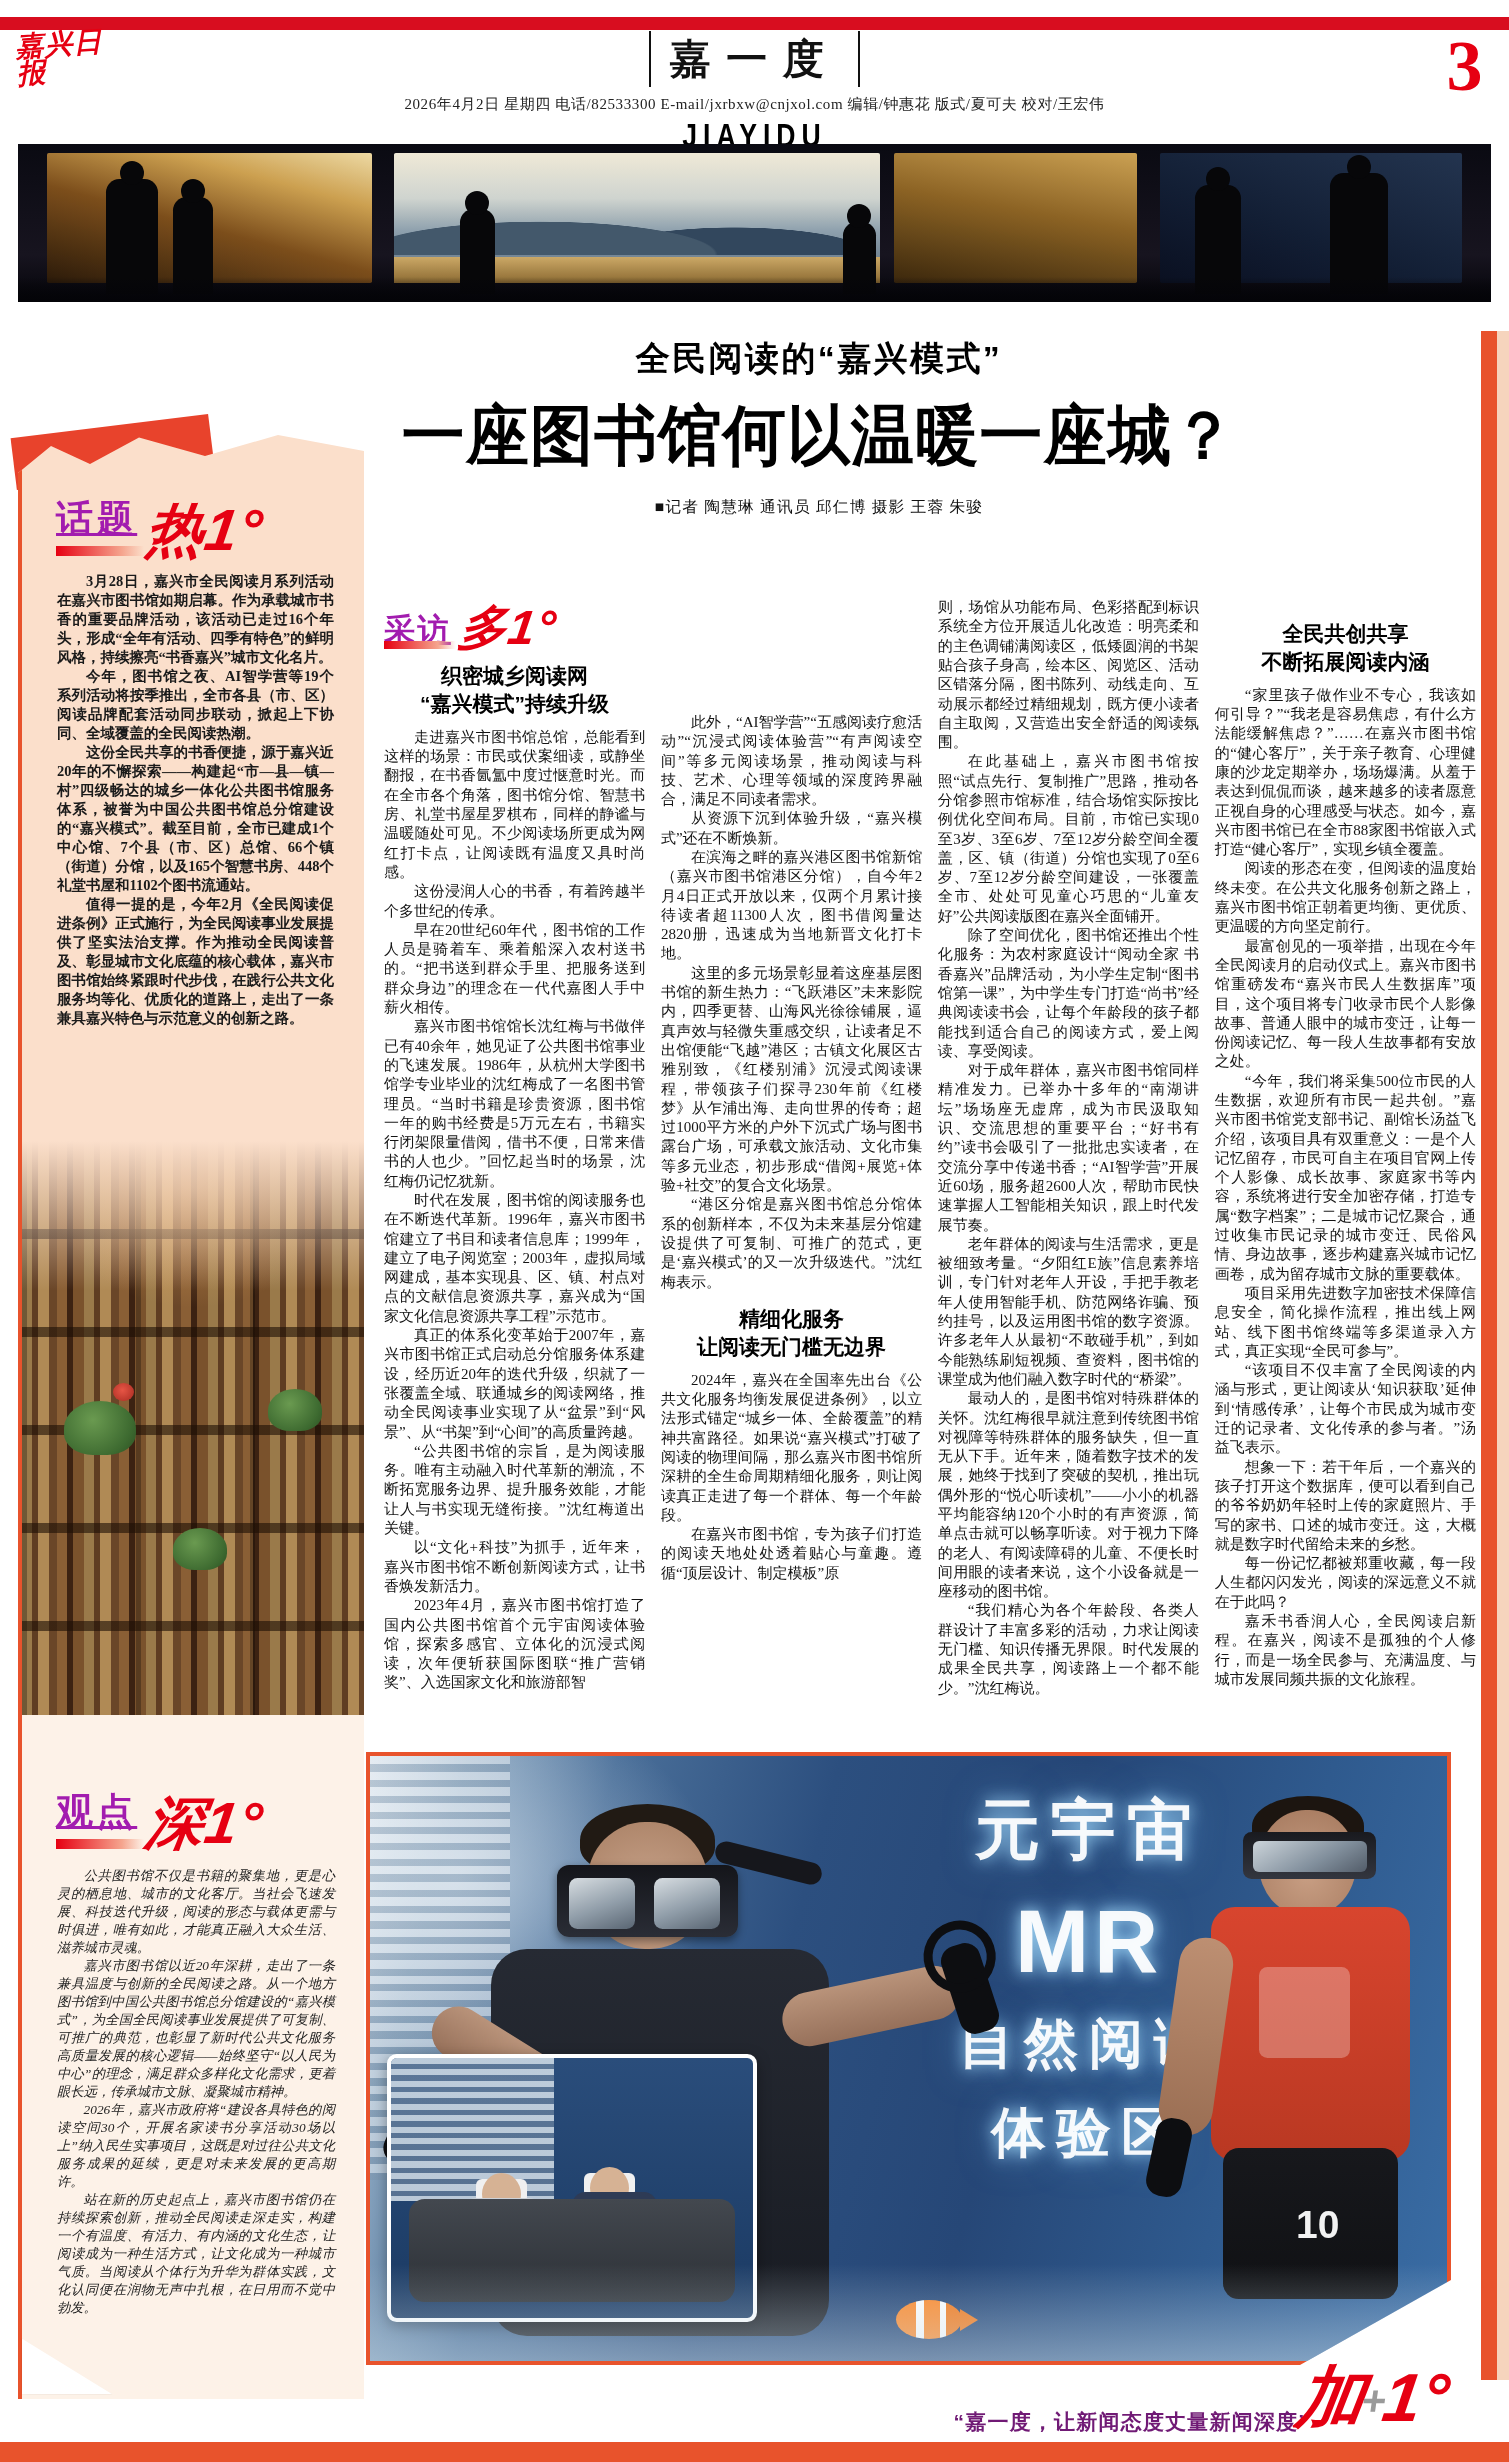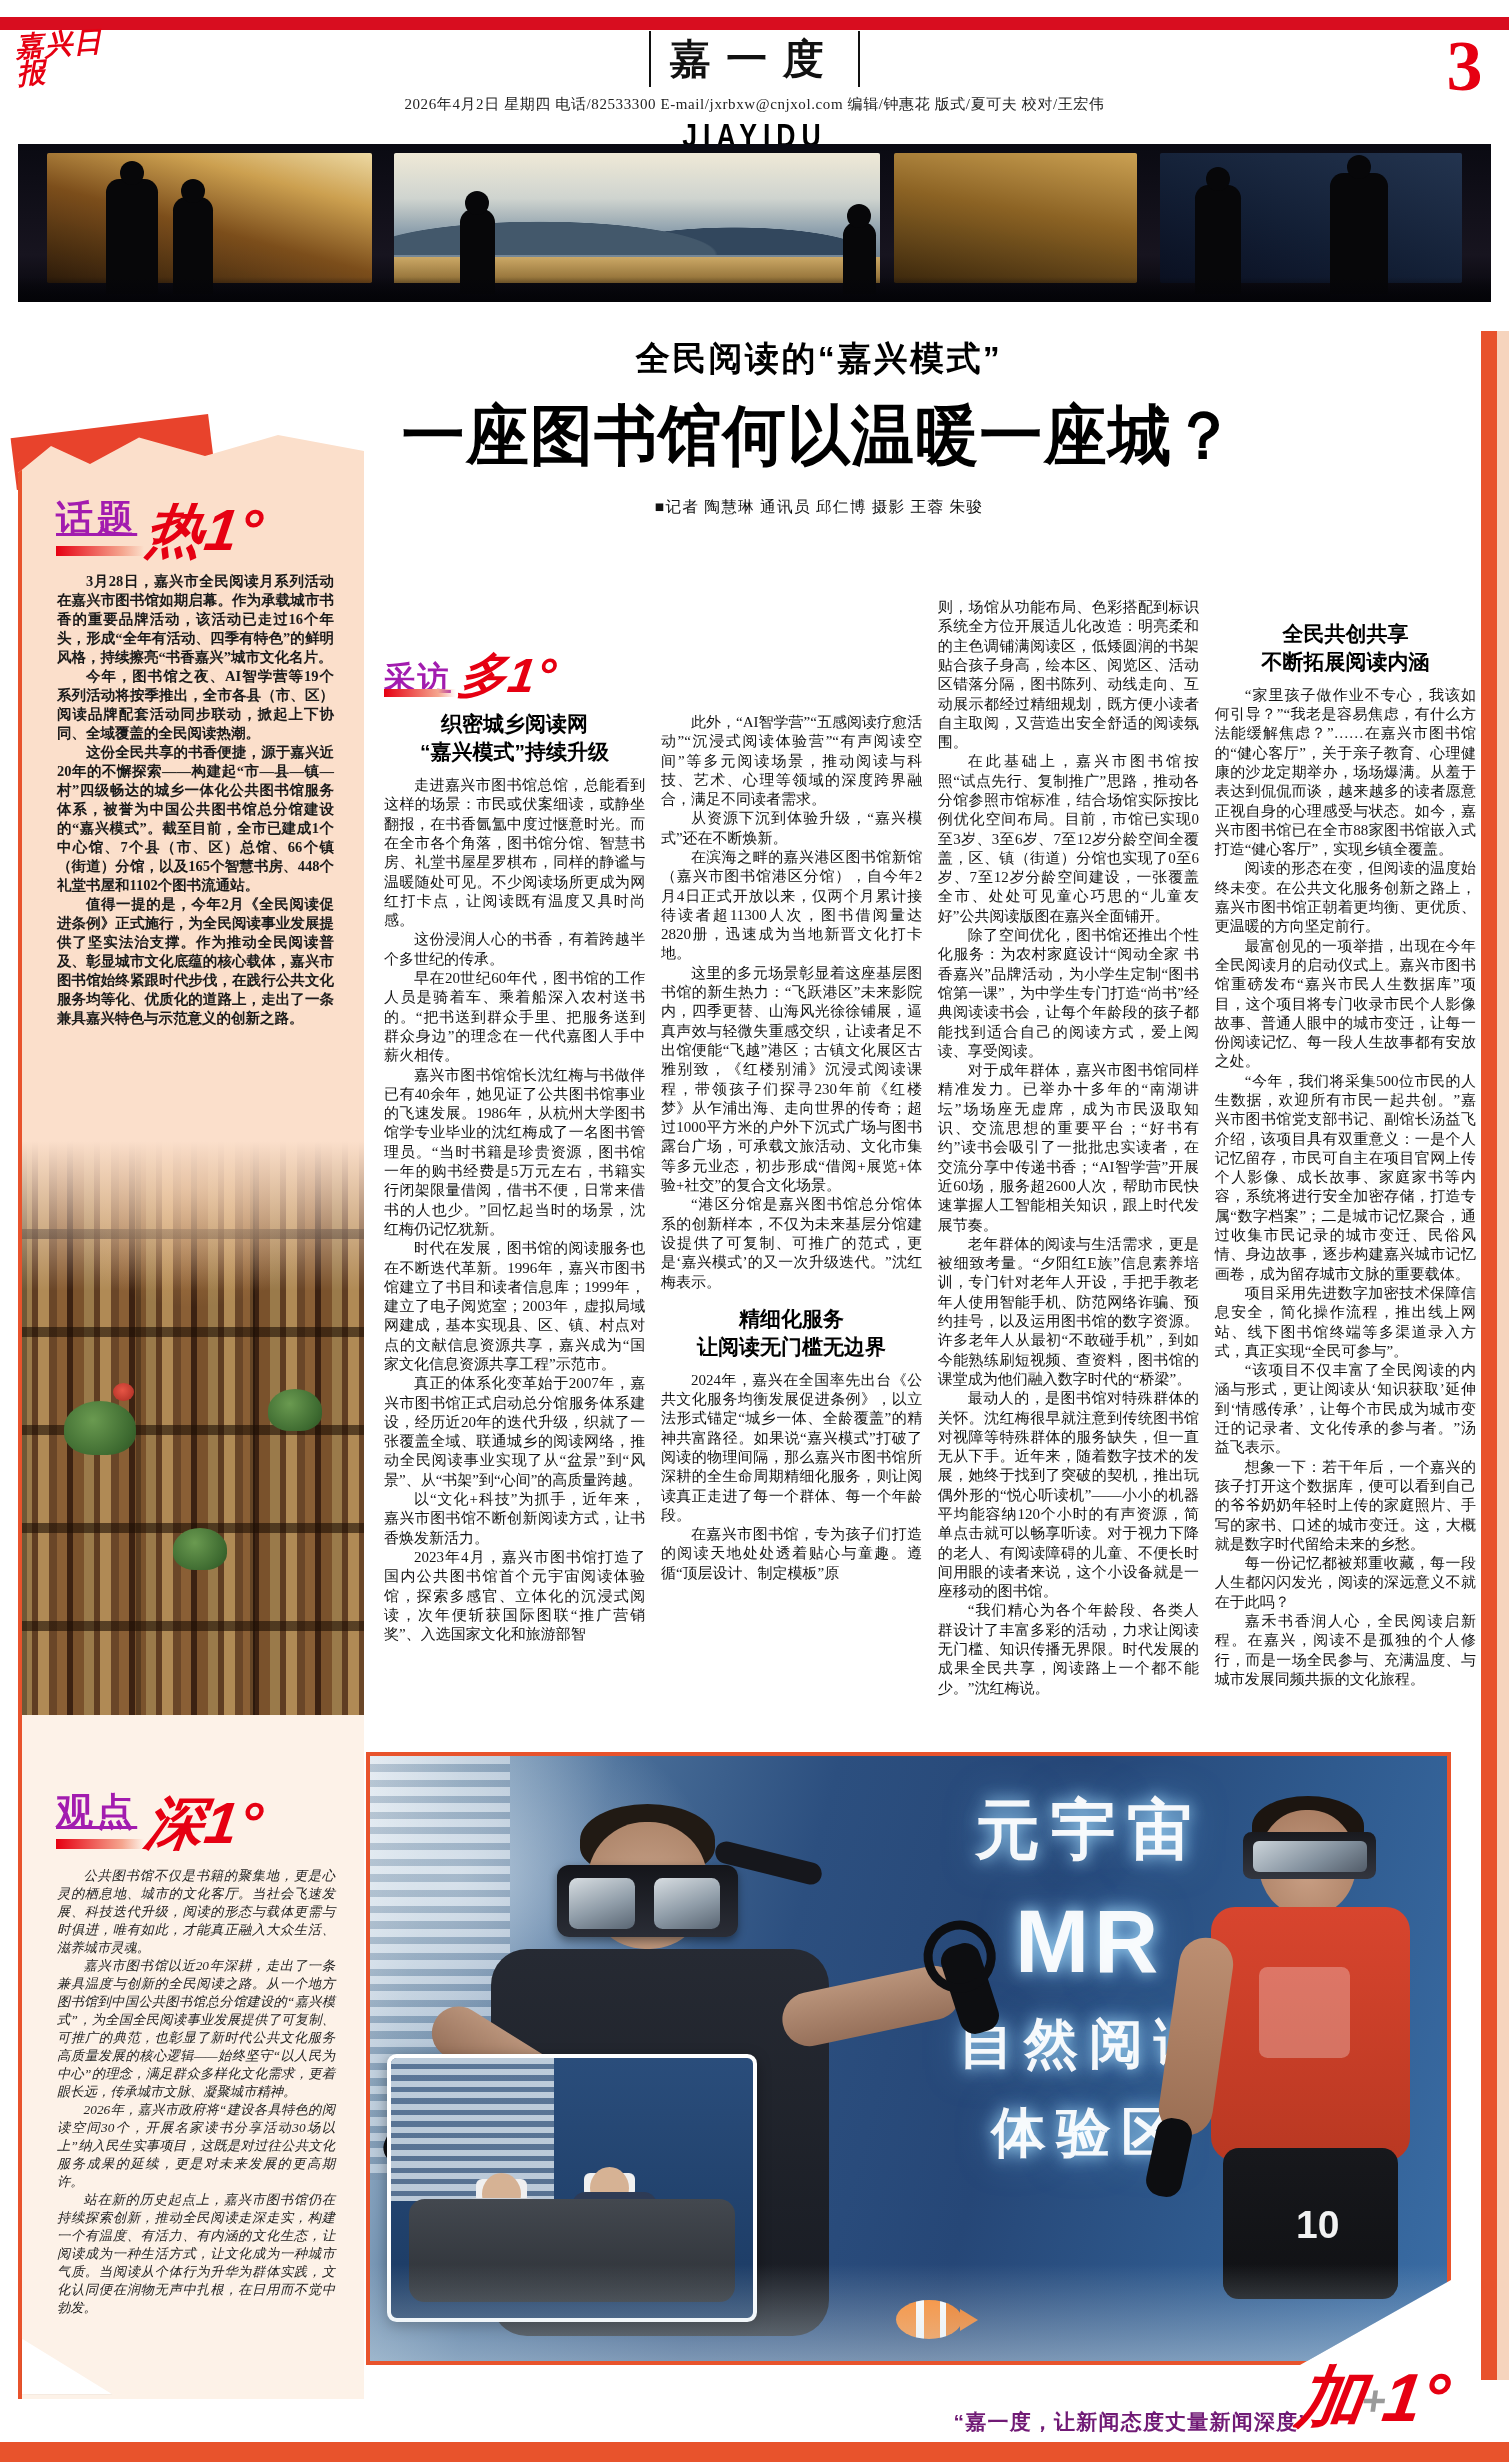"“公共图书馆的宗旨，是为阅读服务。唯有主动融入时代革新的潮流，不断拓宽服务边界、" p { html: none -> <p>“公共图书馆的宗旨，是为阅读服务。唯有主动融入时代革新的潮流，不断拓宽服务边界、提升服务效能，才能让人与书实现无缝衔接。”沈红梅道出关键。</p> }
